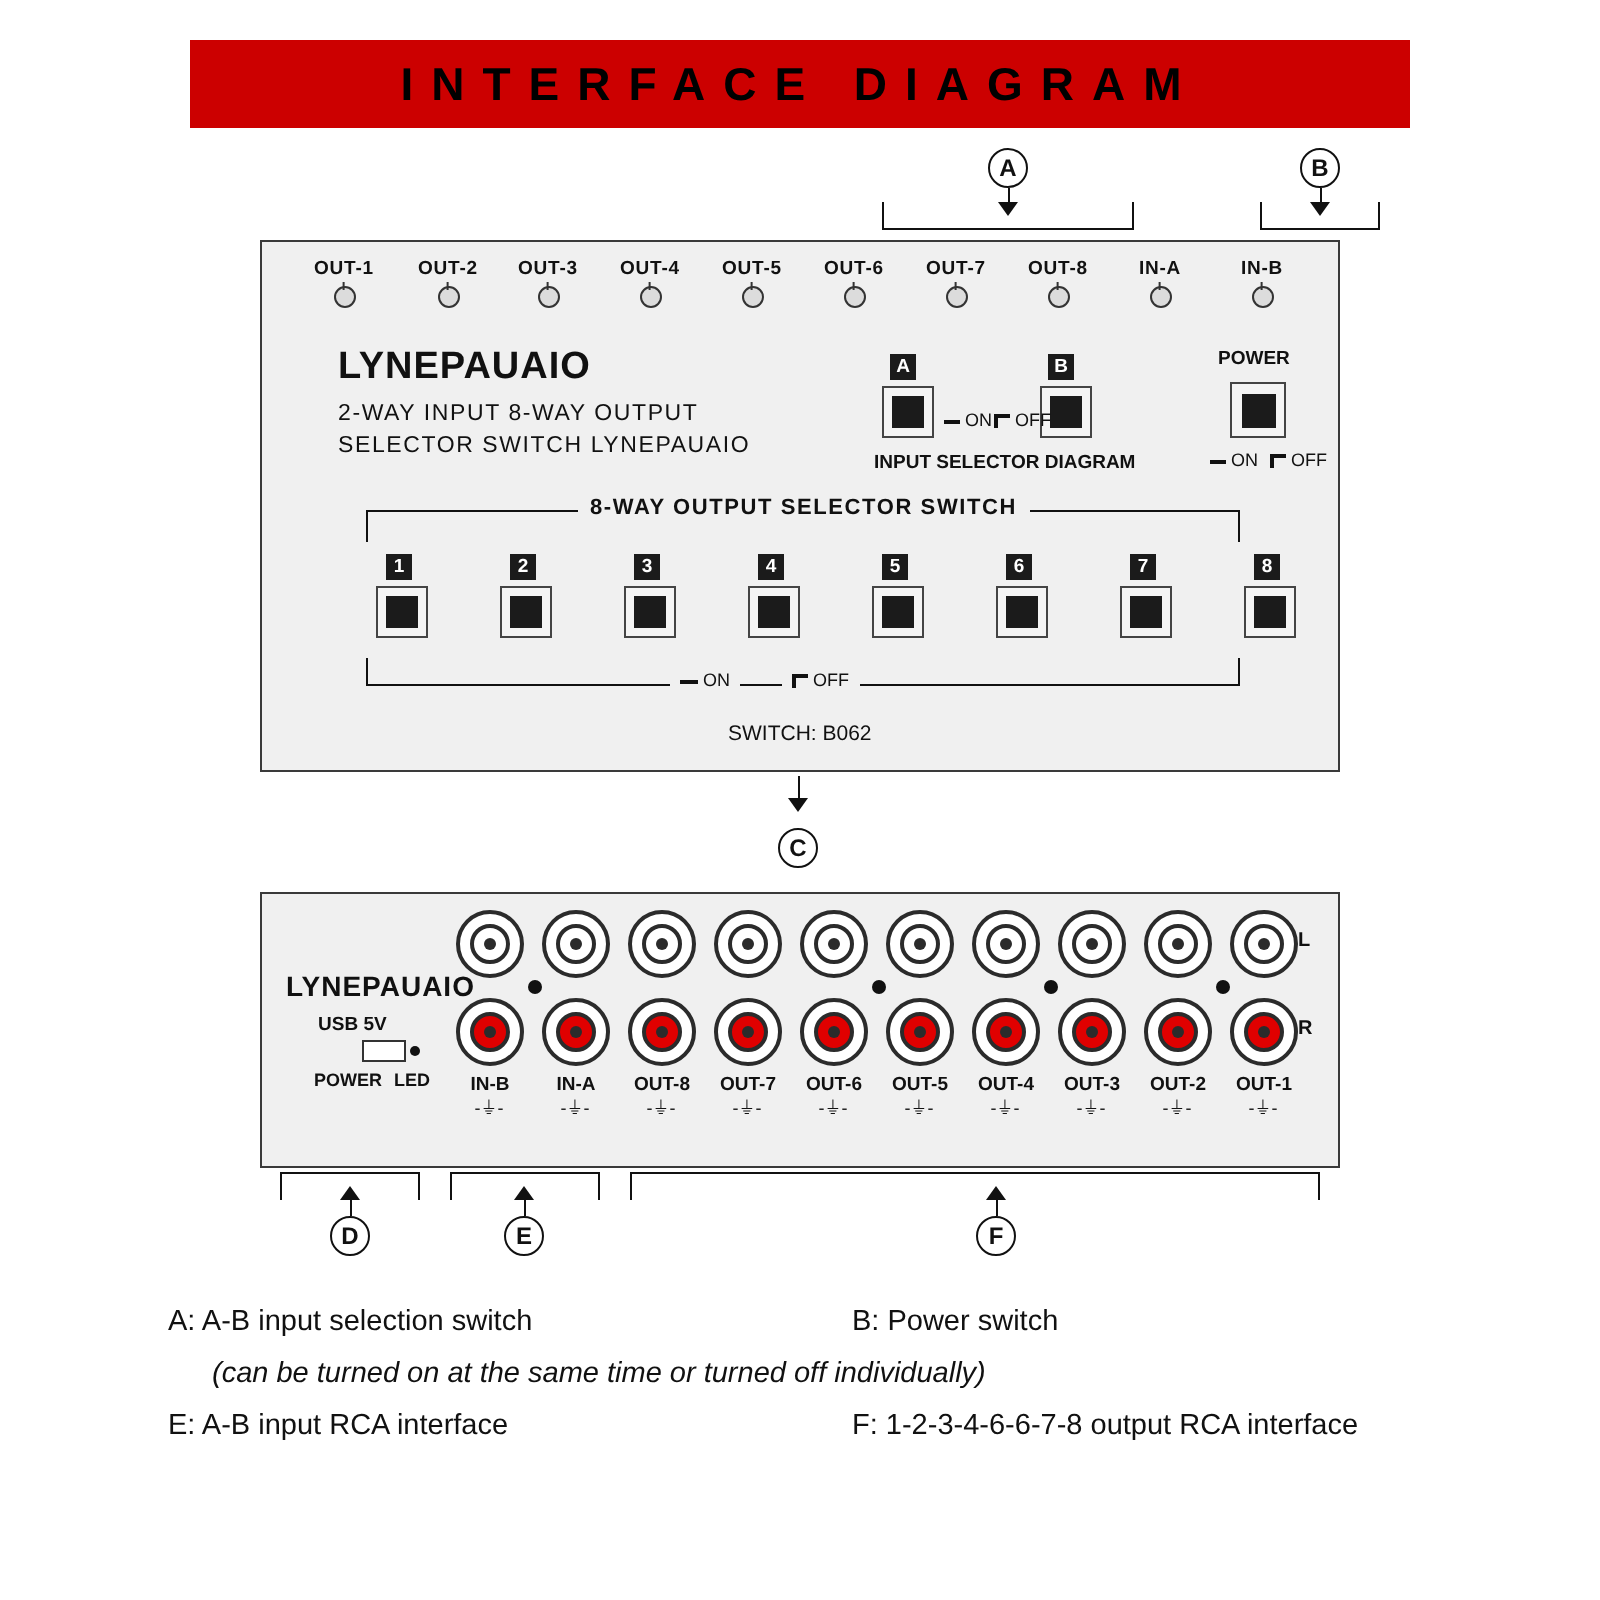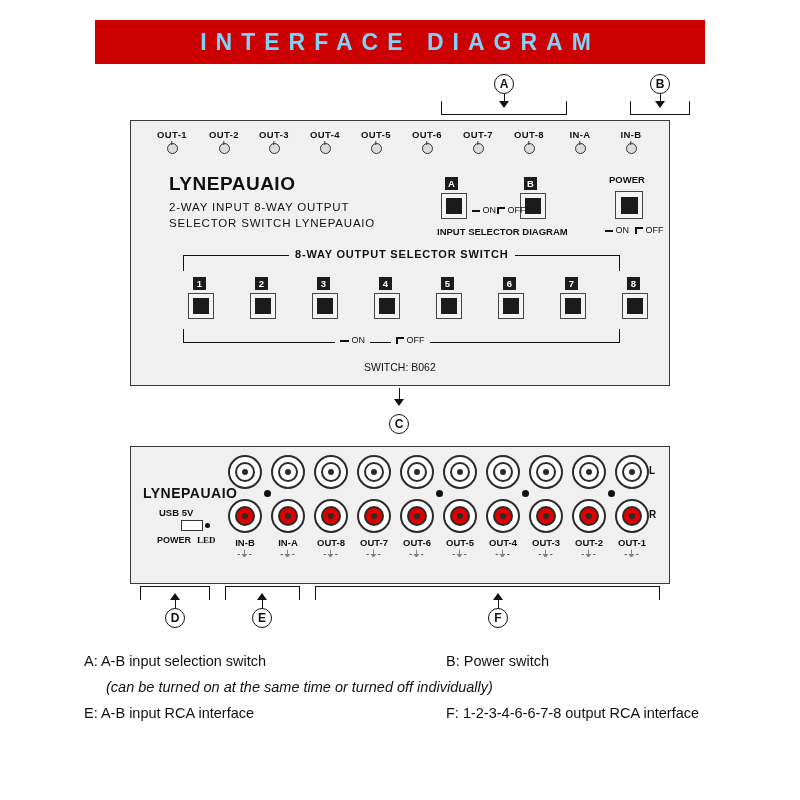"INTERFACE DIAGRAM" .title-banner .txt { color: #7dd3fc -> #000000 }
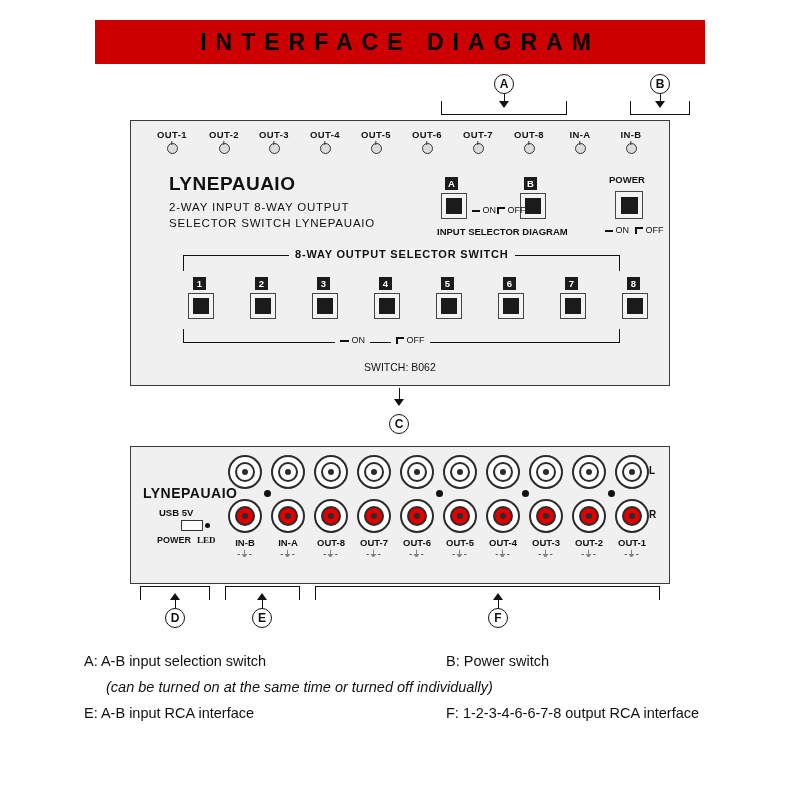"LED" div.tinylabel { font-family: Liberation Serif, serif -> none }
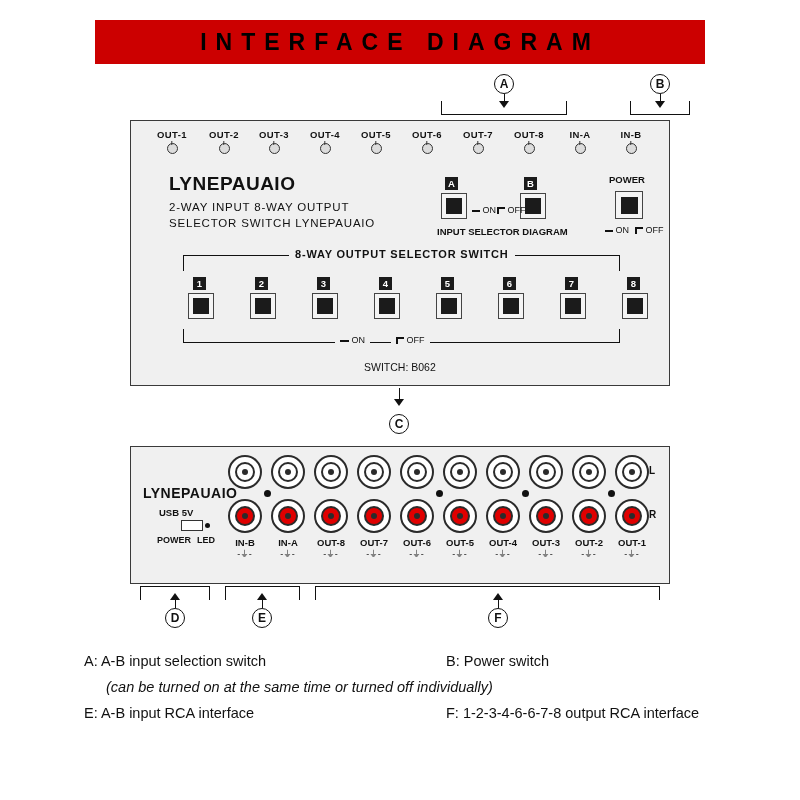"B: Power switch" .legend .colB { left: 362px -> 342px }
